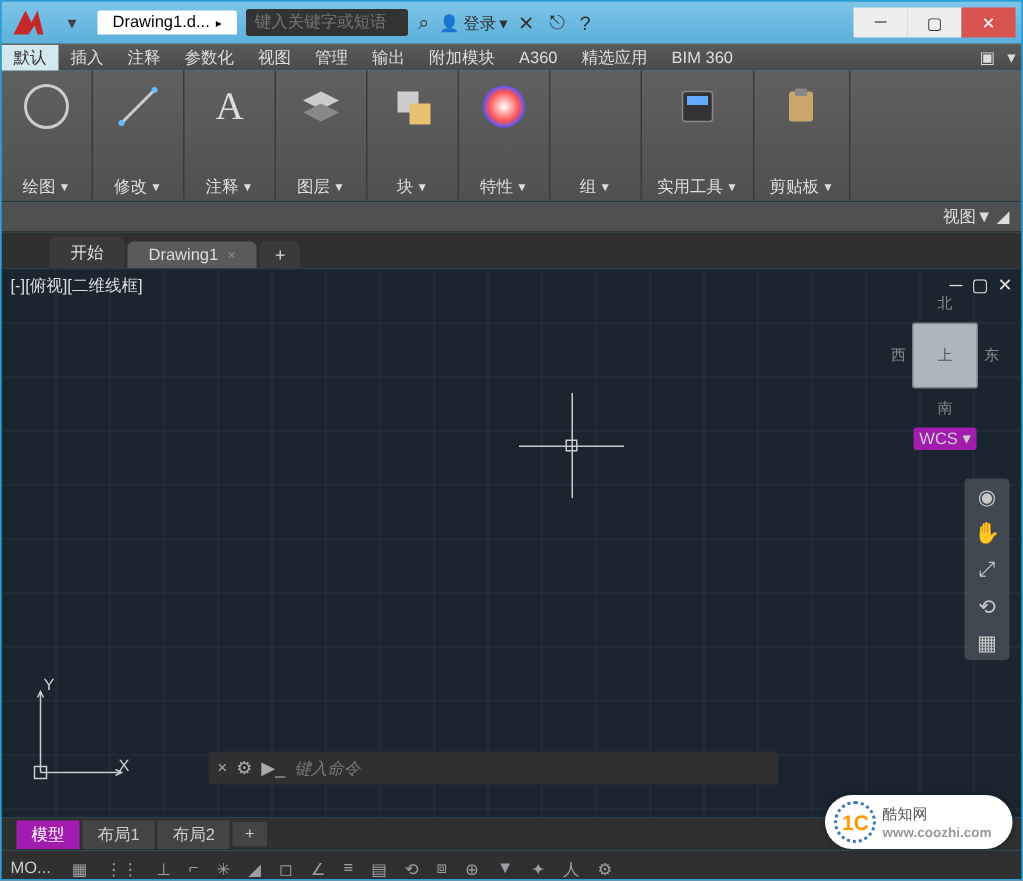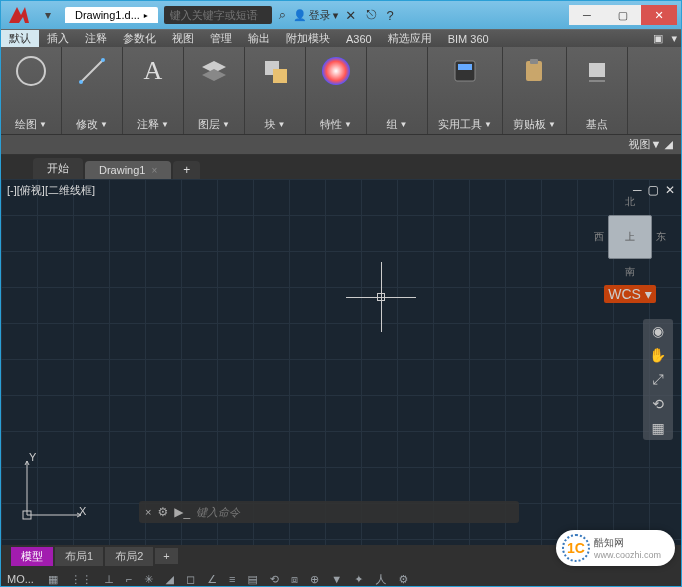"基点" div.ribbon-panel { html: <div> <div> <svg> <rect></rect> <line></line> </svg> </div> <div> <span>基点</span> </div> </div> -> none }
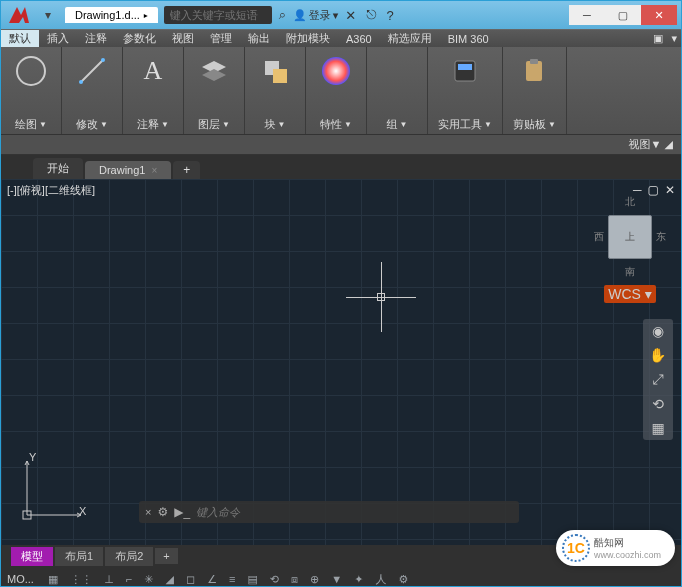"WCS ▾" .vc-wcs { background: #c2410c -> #a21caf; font-size: 14px -> 11px }
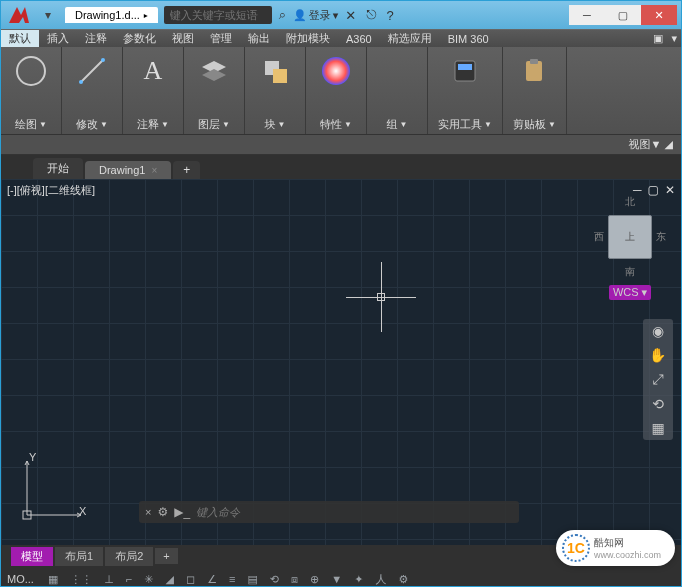"www.coozhi.com" .wm-sub { font-weight: none -> bold }
